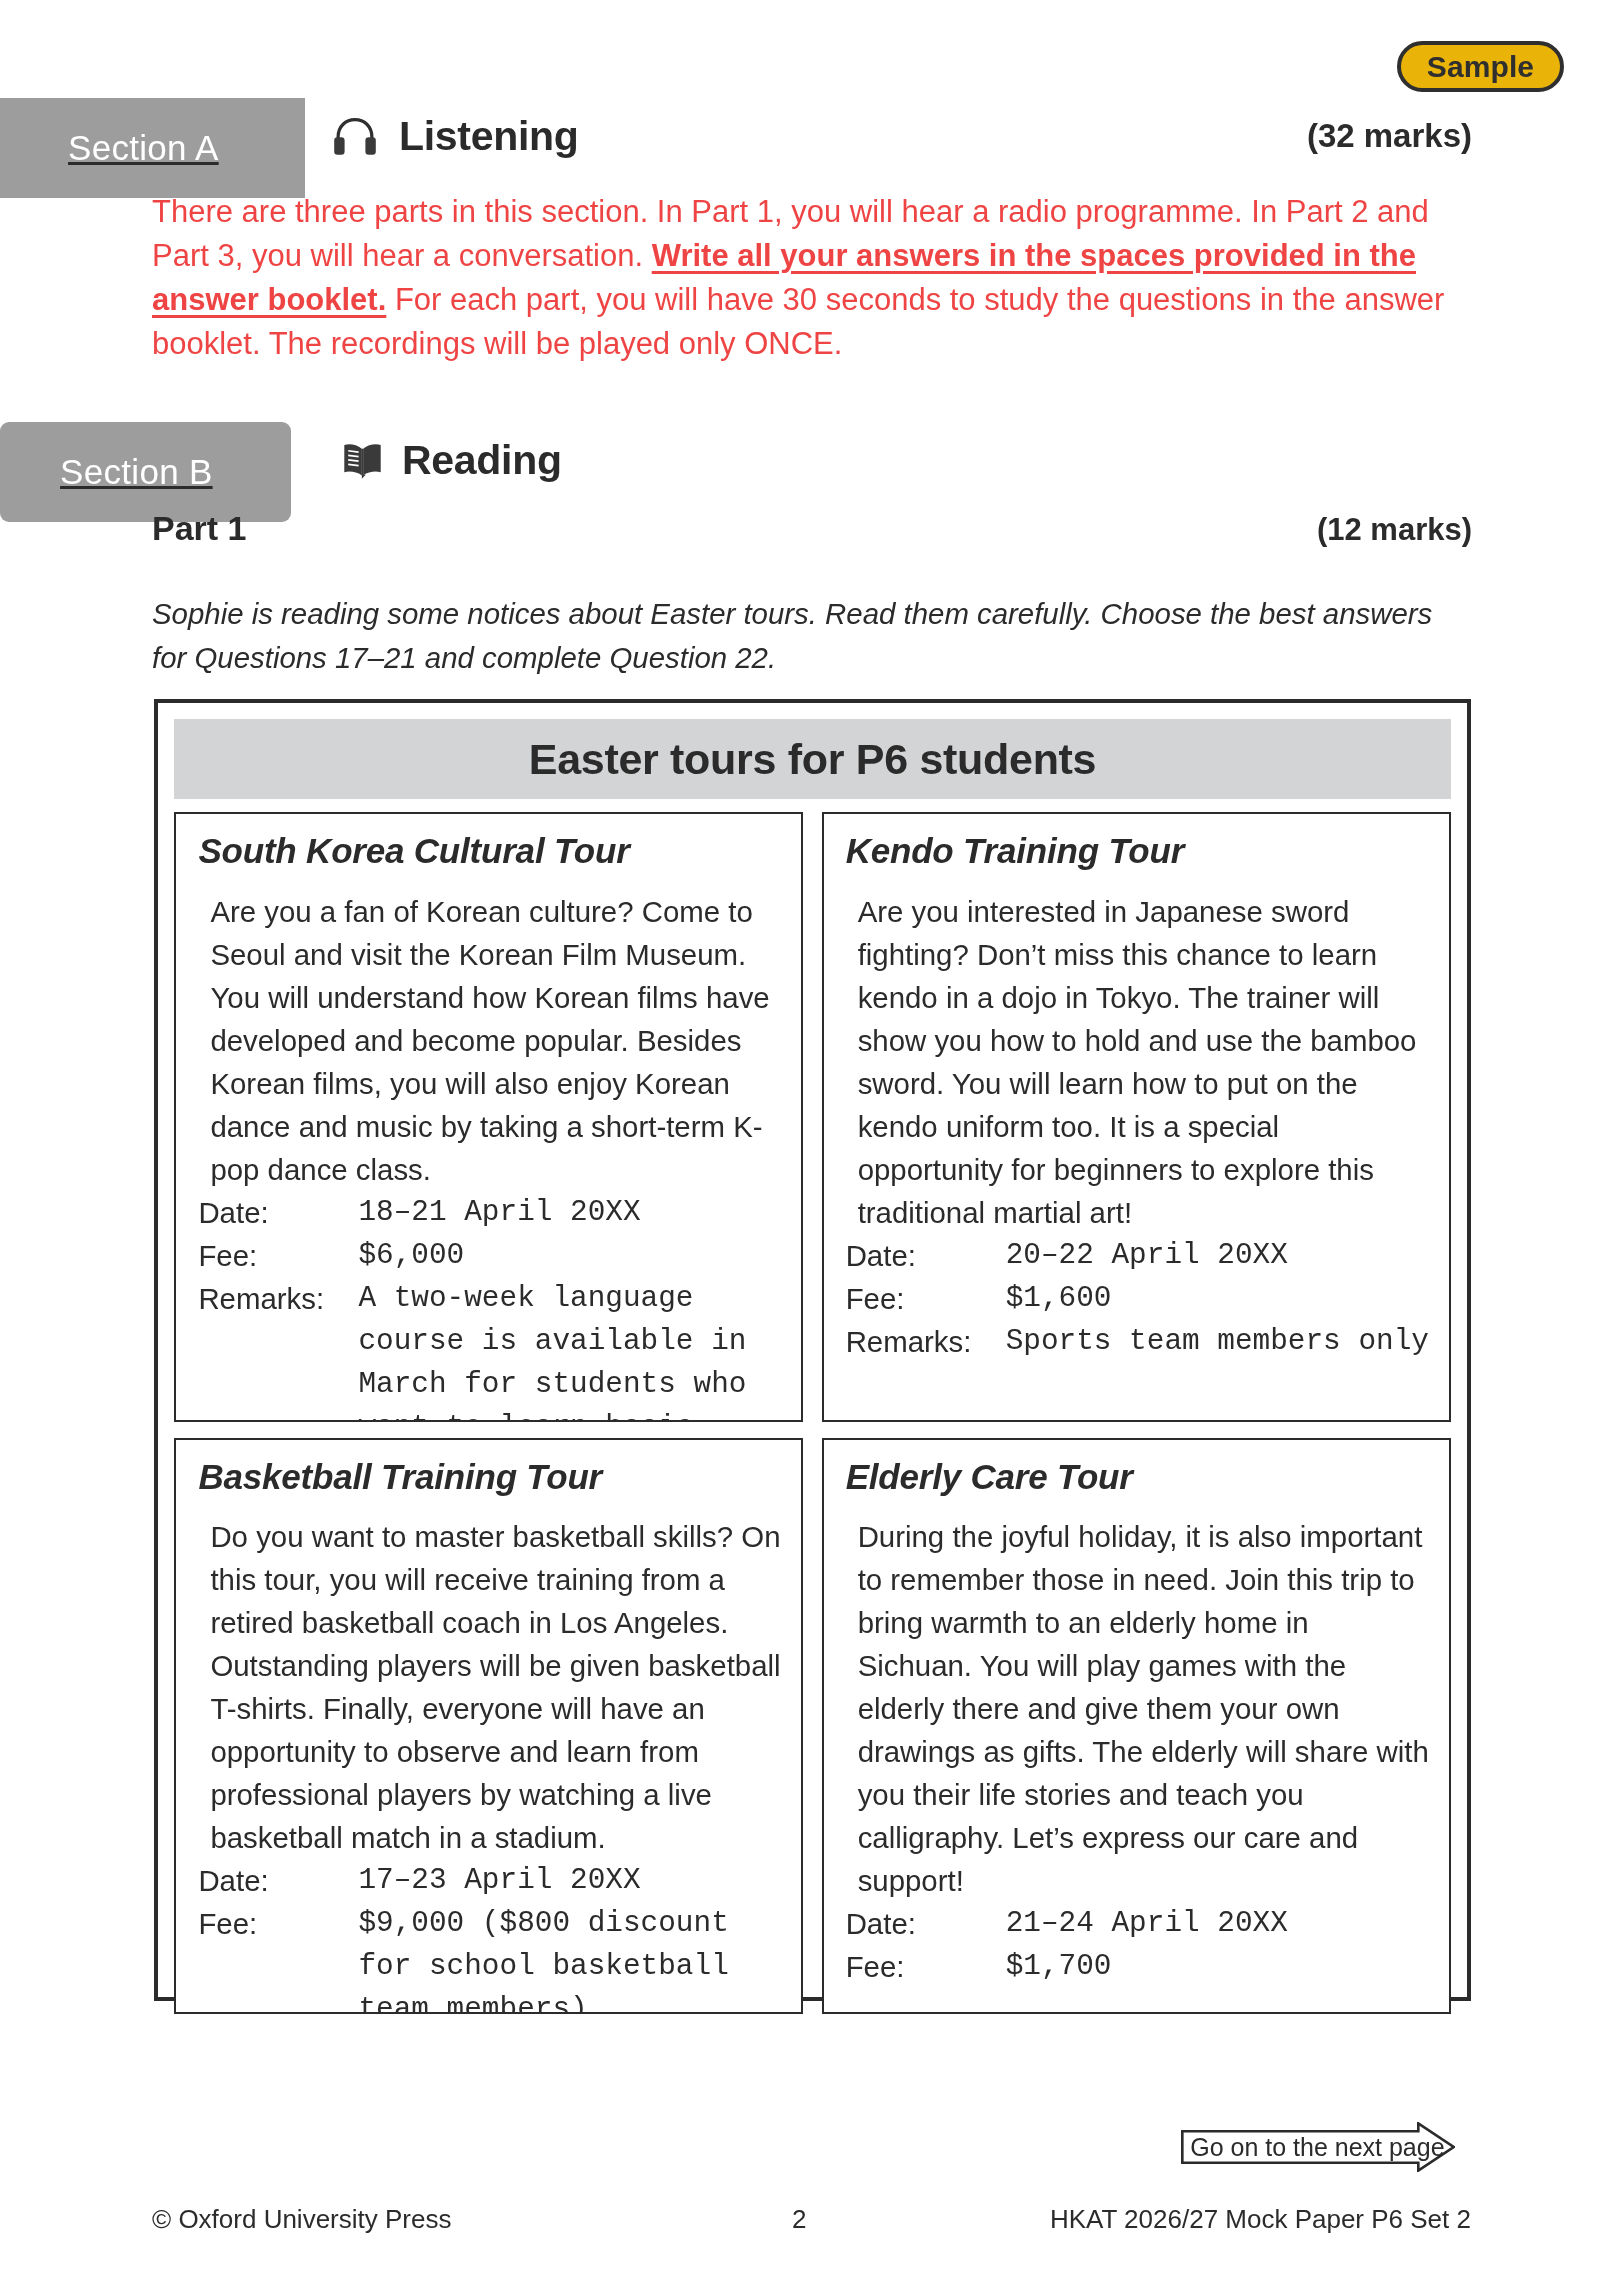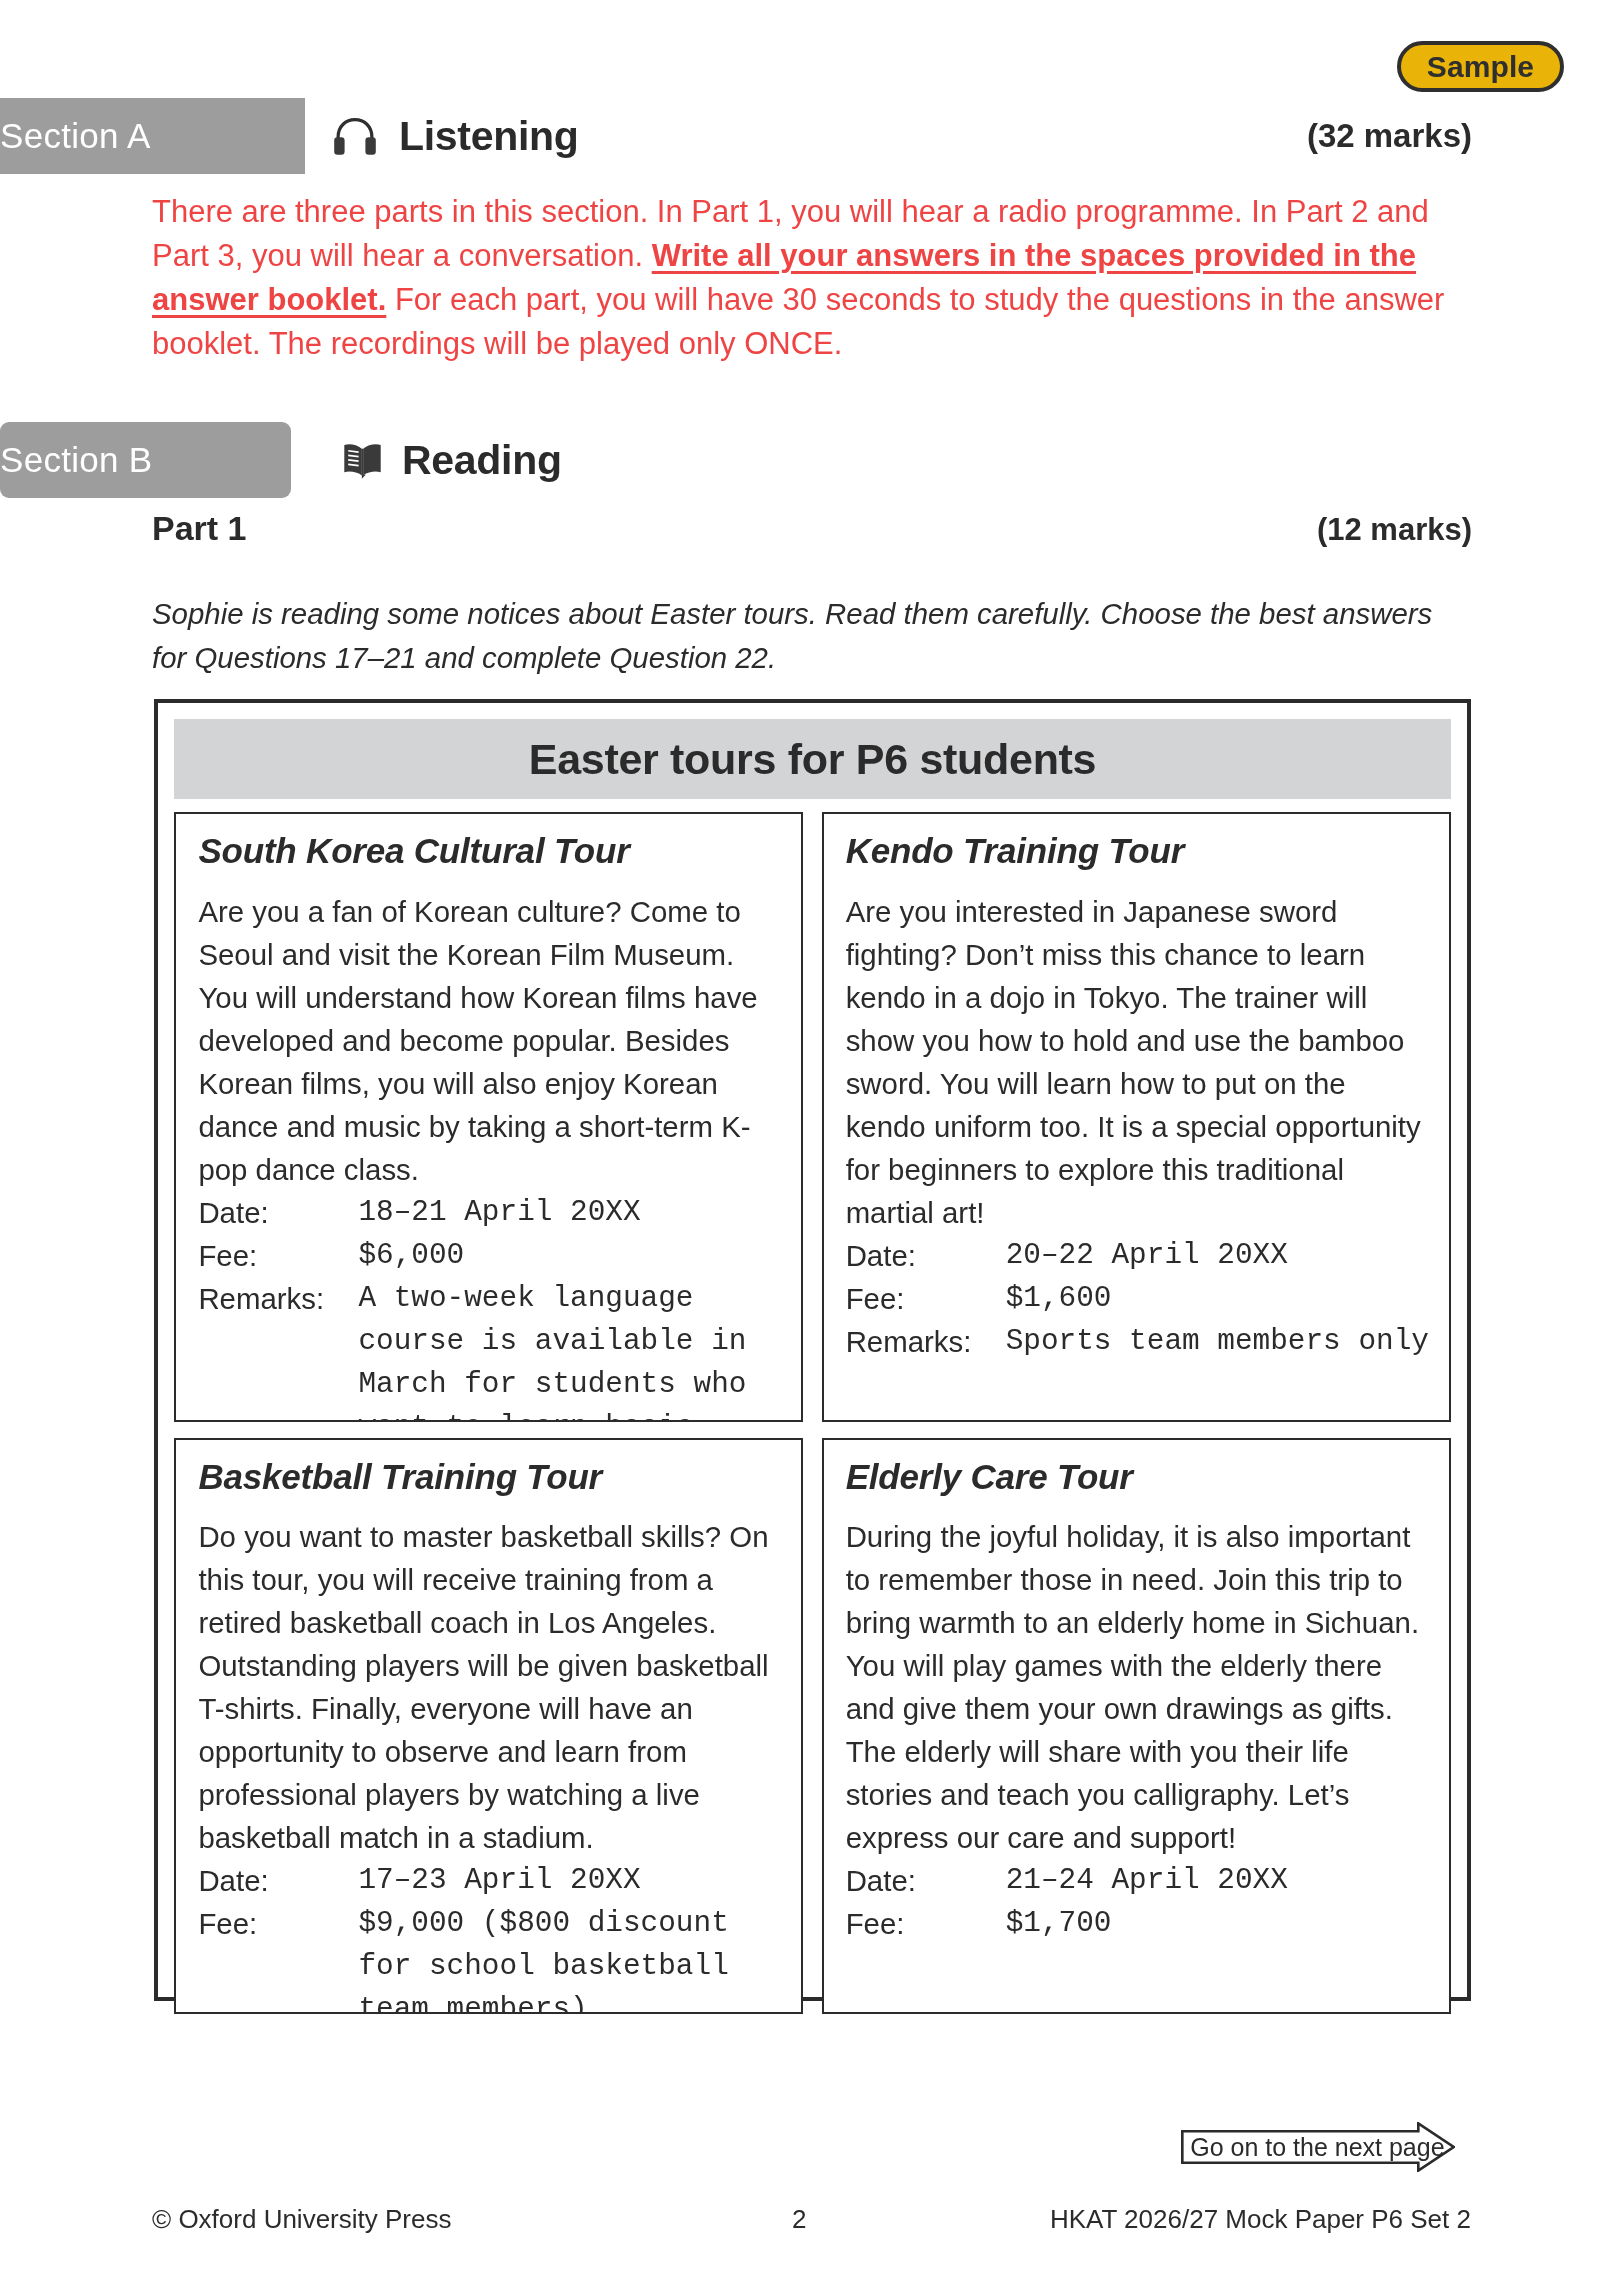"Section A" .section-tab { height: 76px -> 100px; justify-content: flex-start -> center; text-decoration: none -> underline }
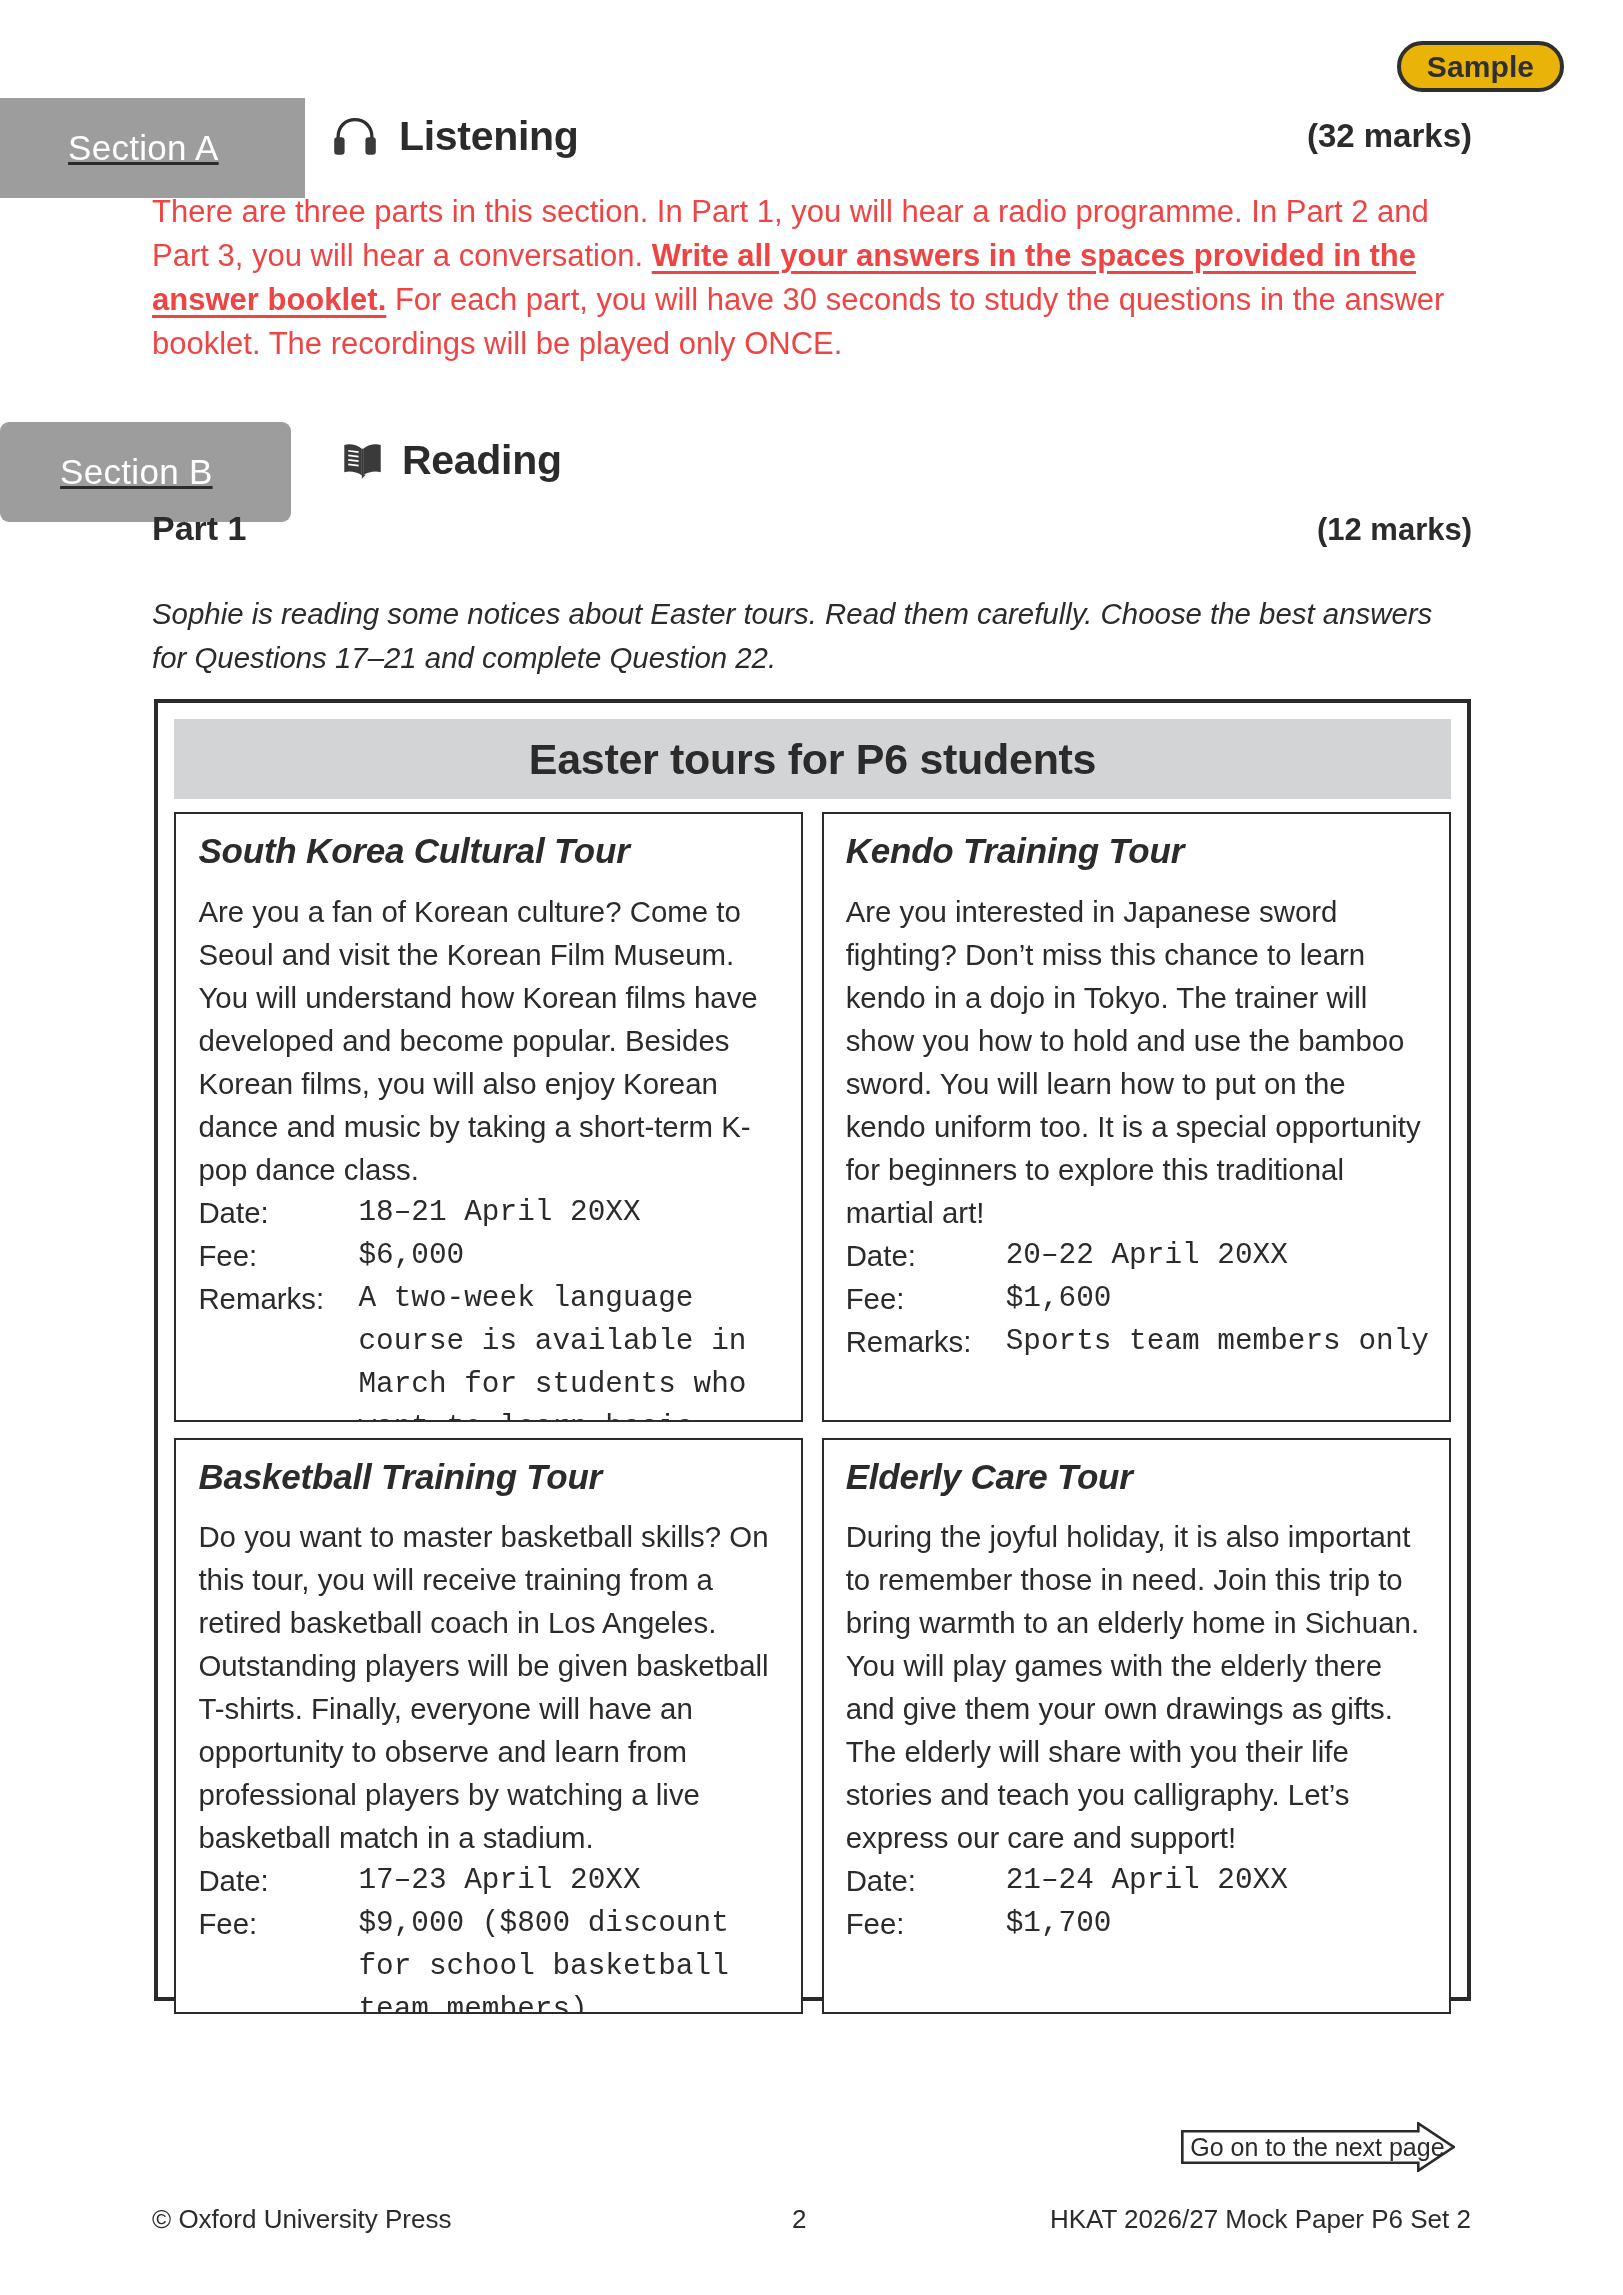"Are you a fan of" .card-body { margin-left: none -> 12px }
